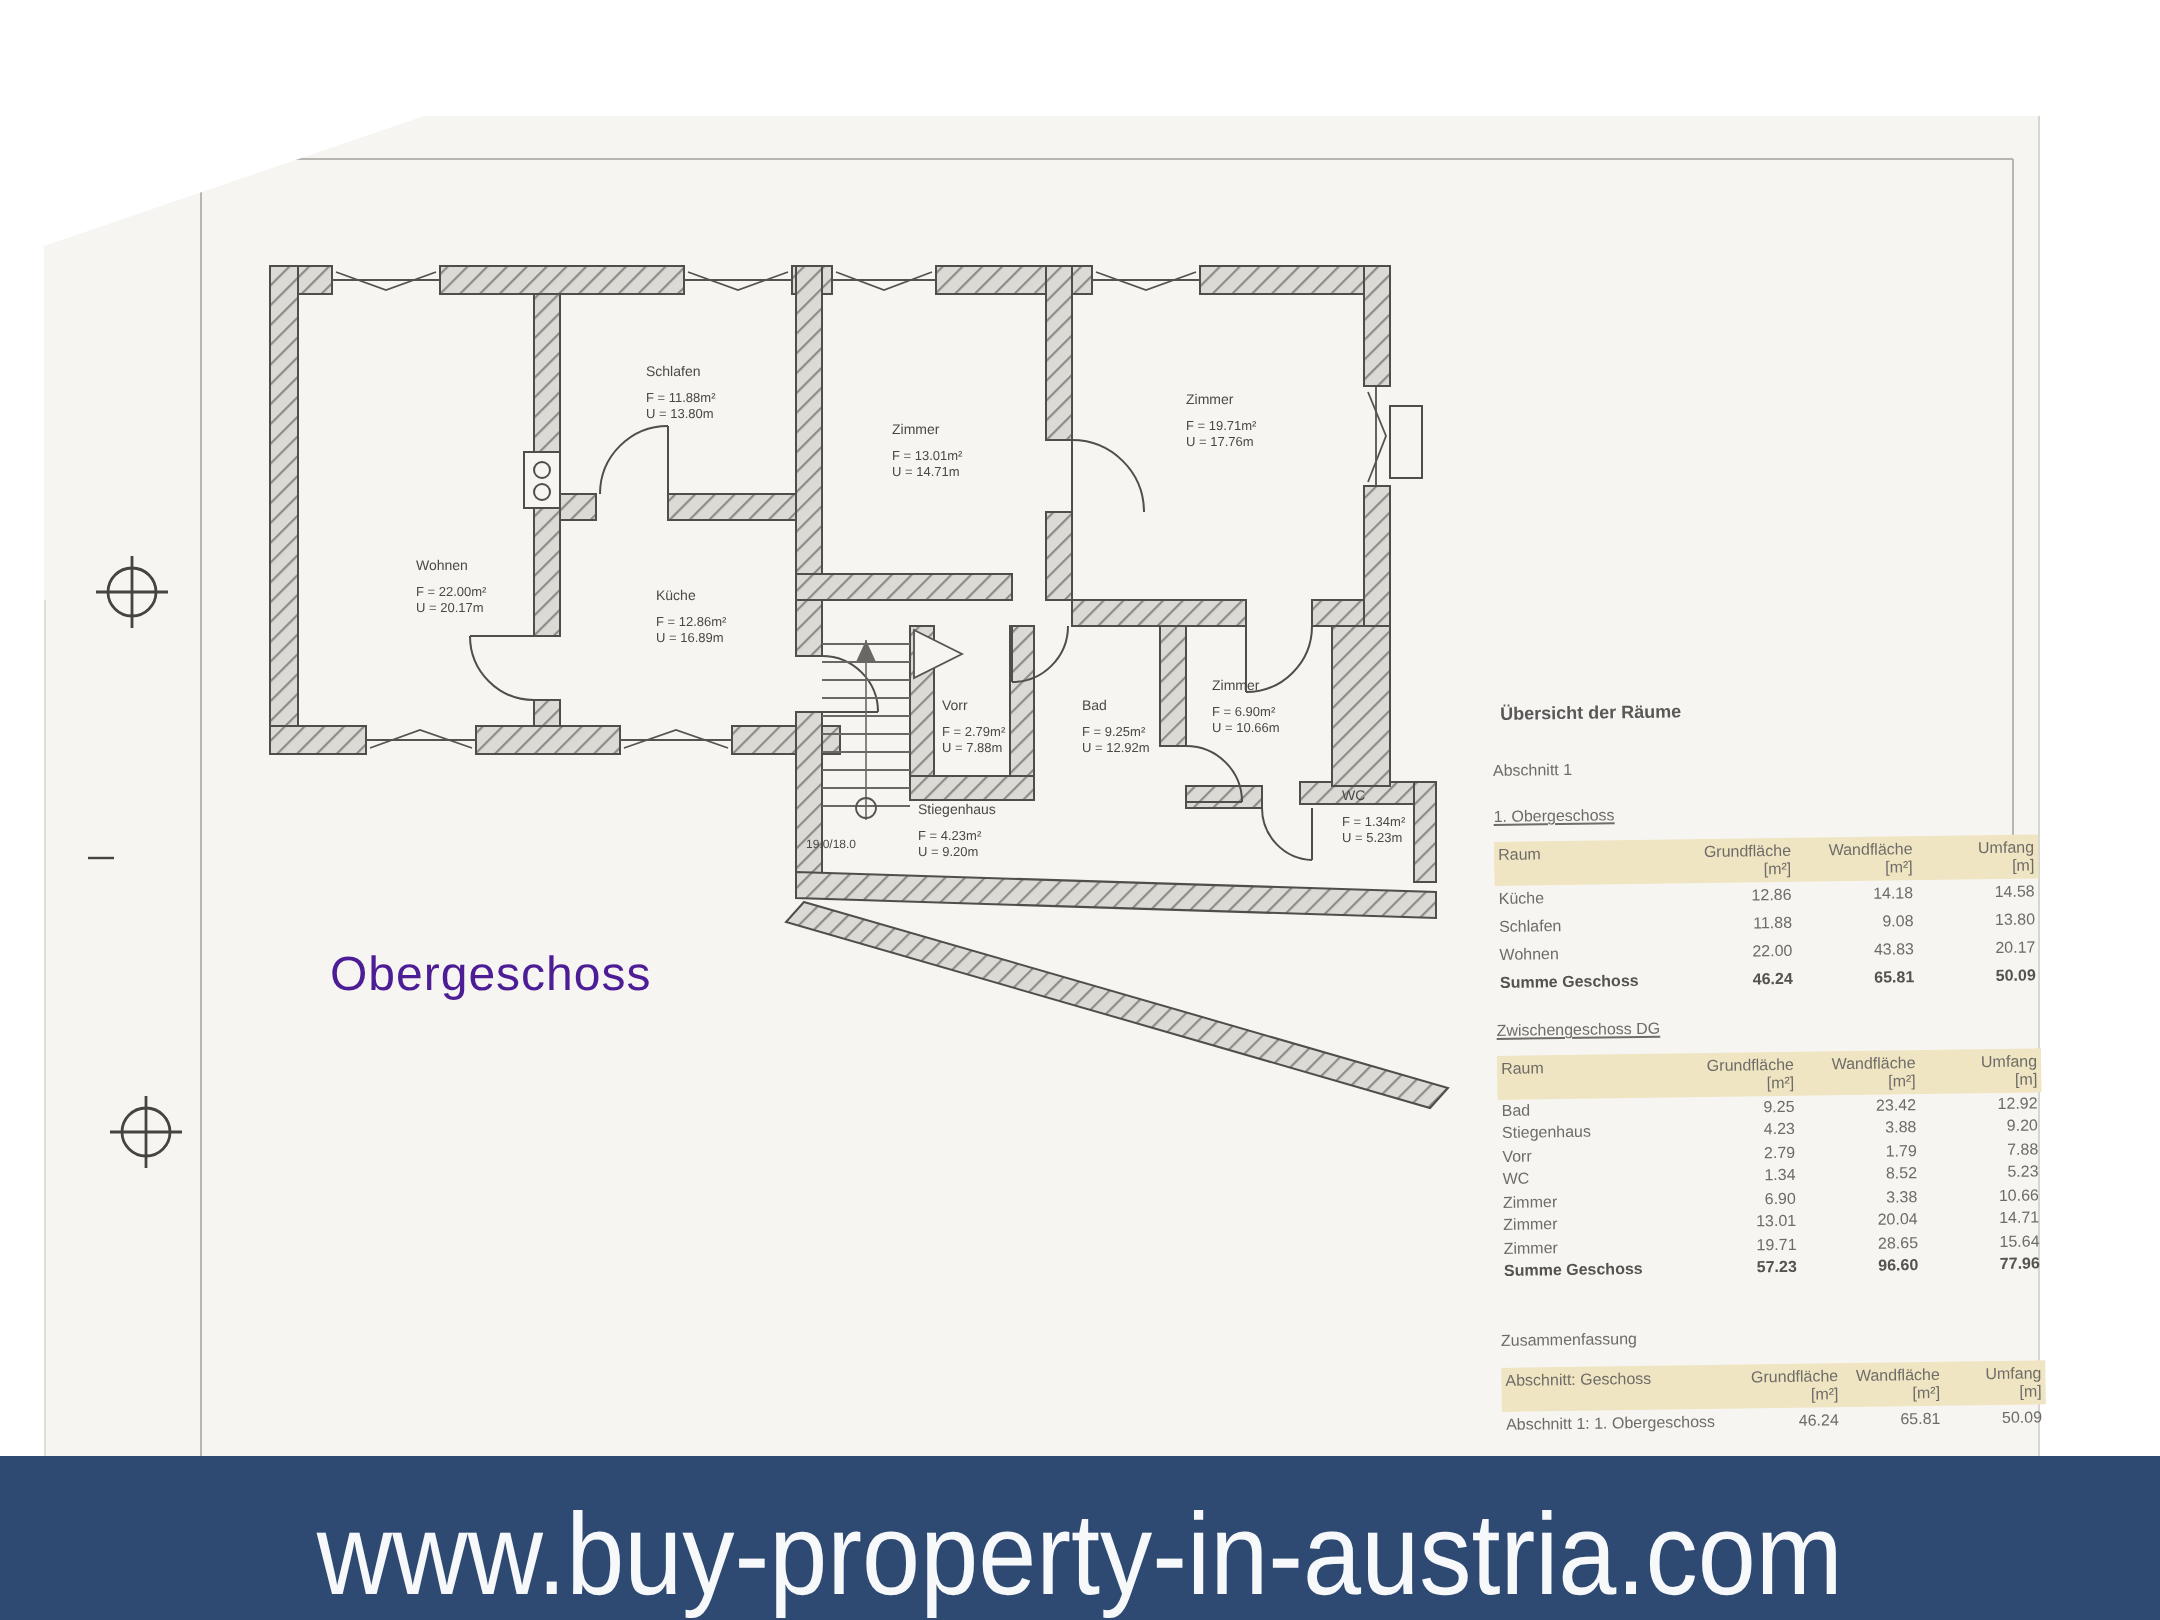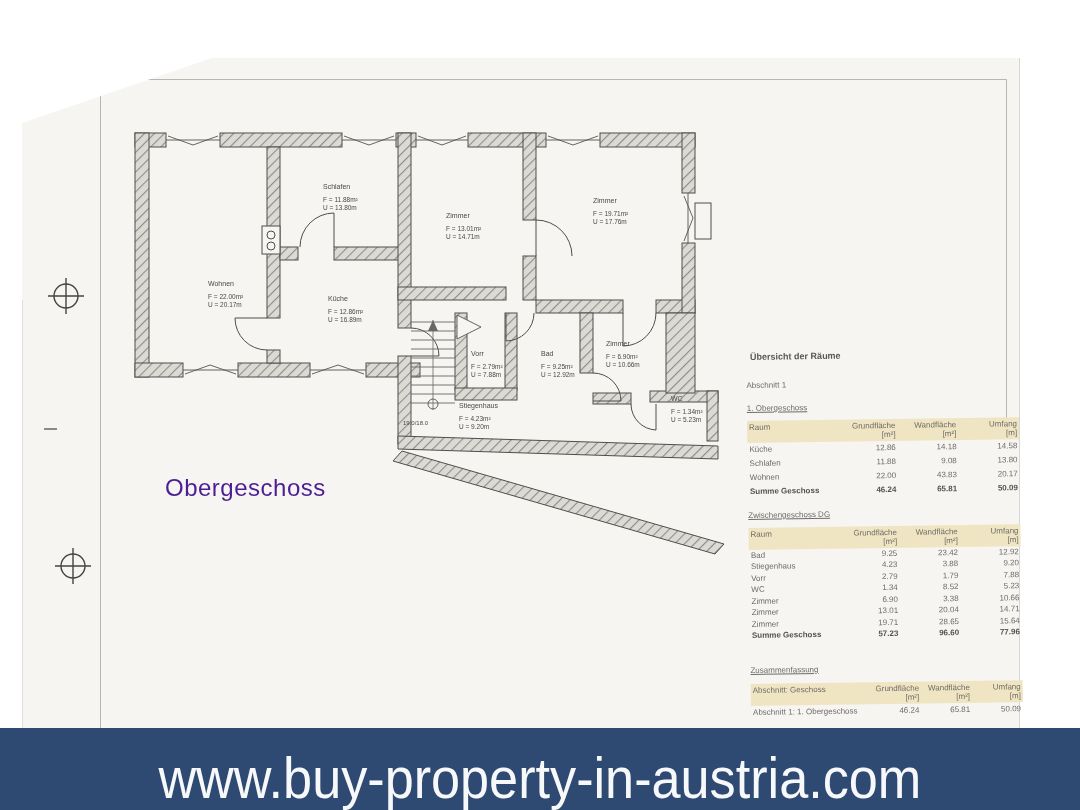"Zusammenfassung" .sec-title { text-decoration: underline -> none }
